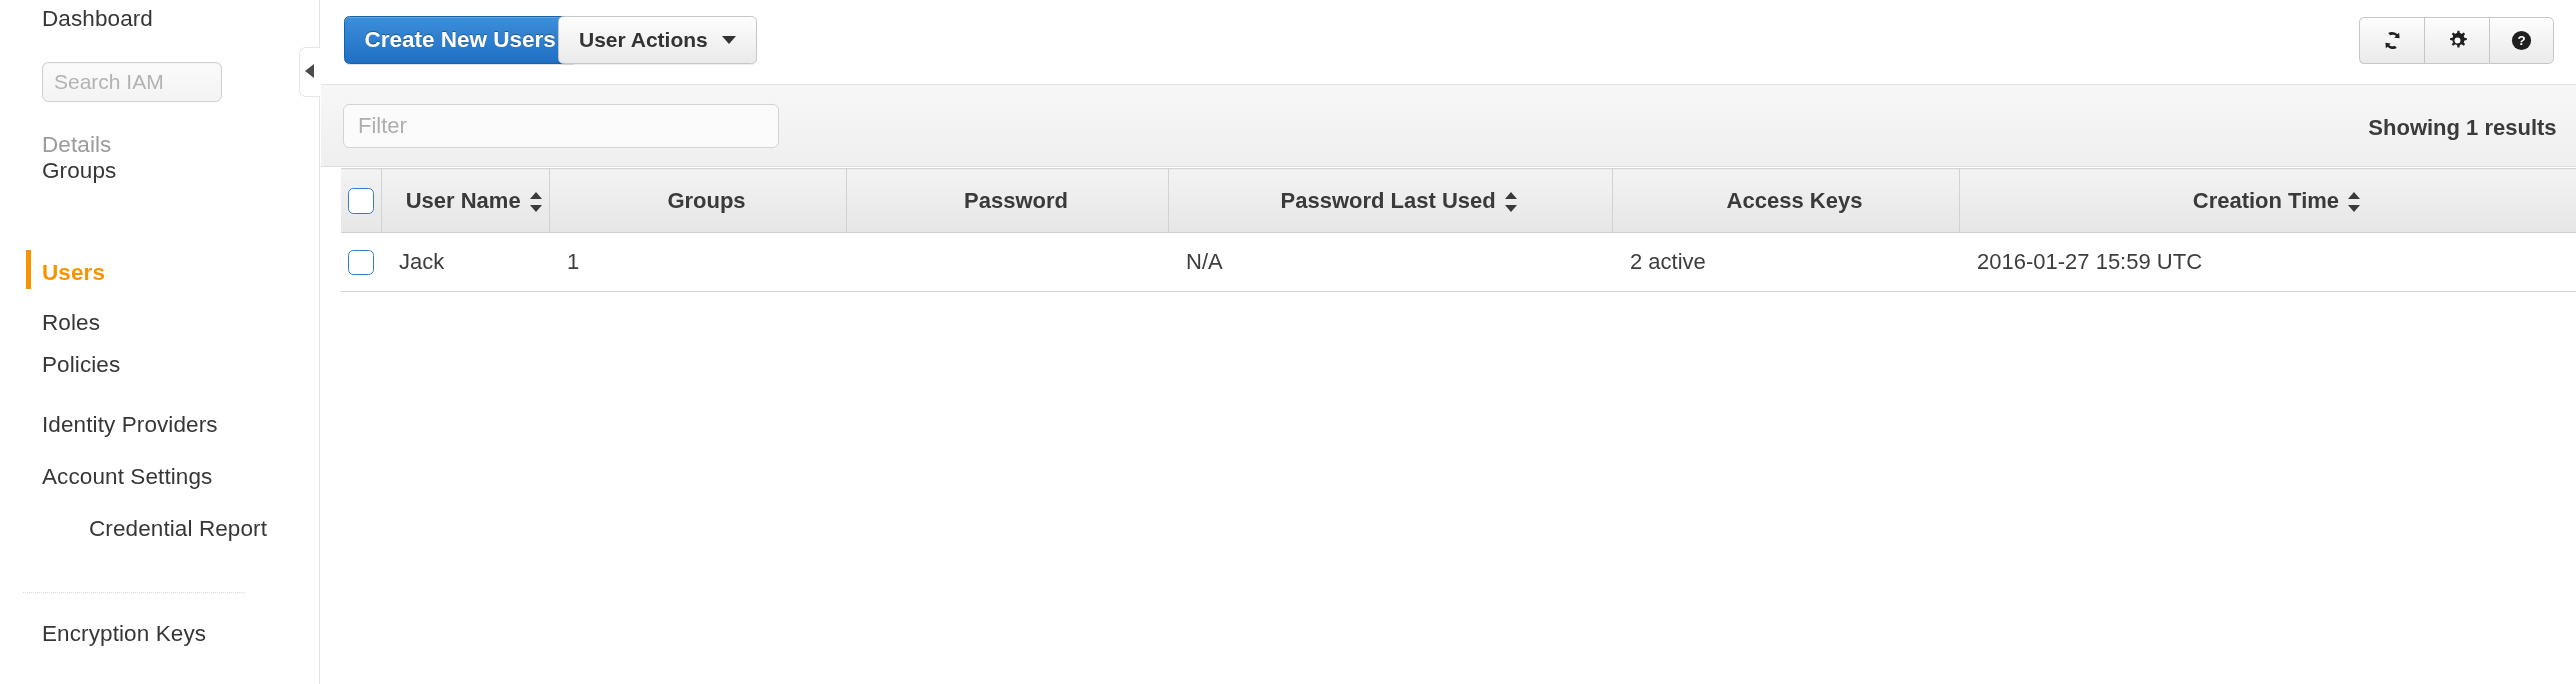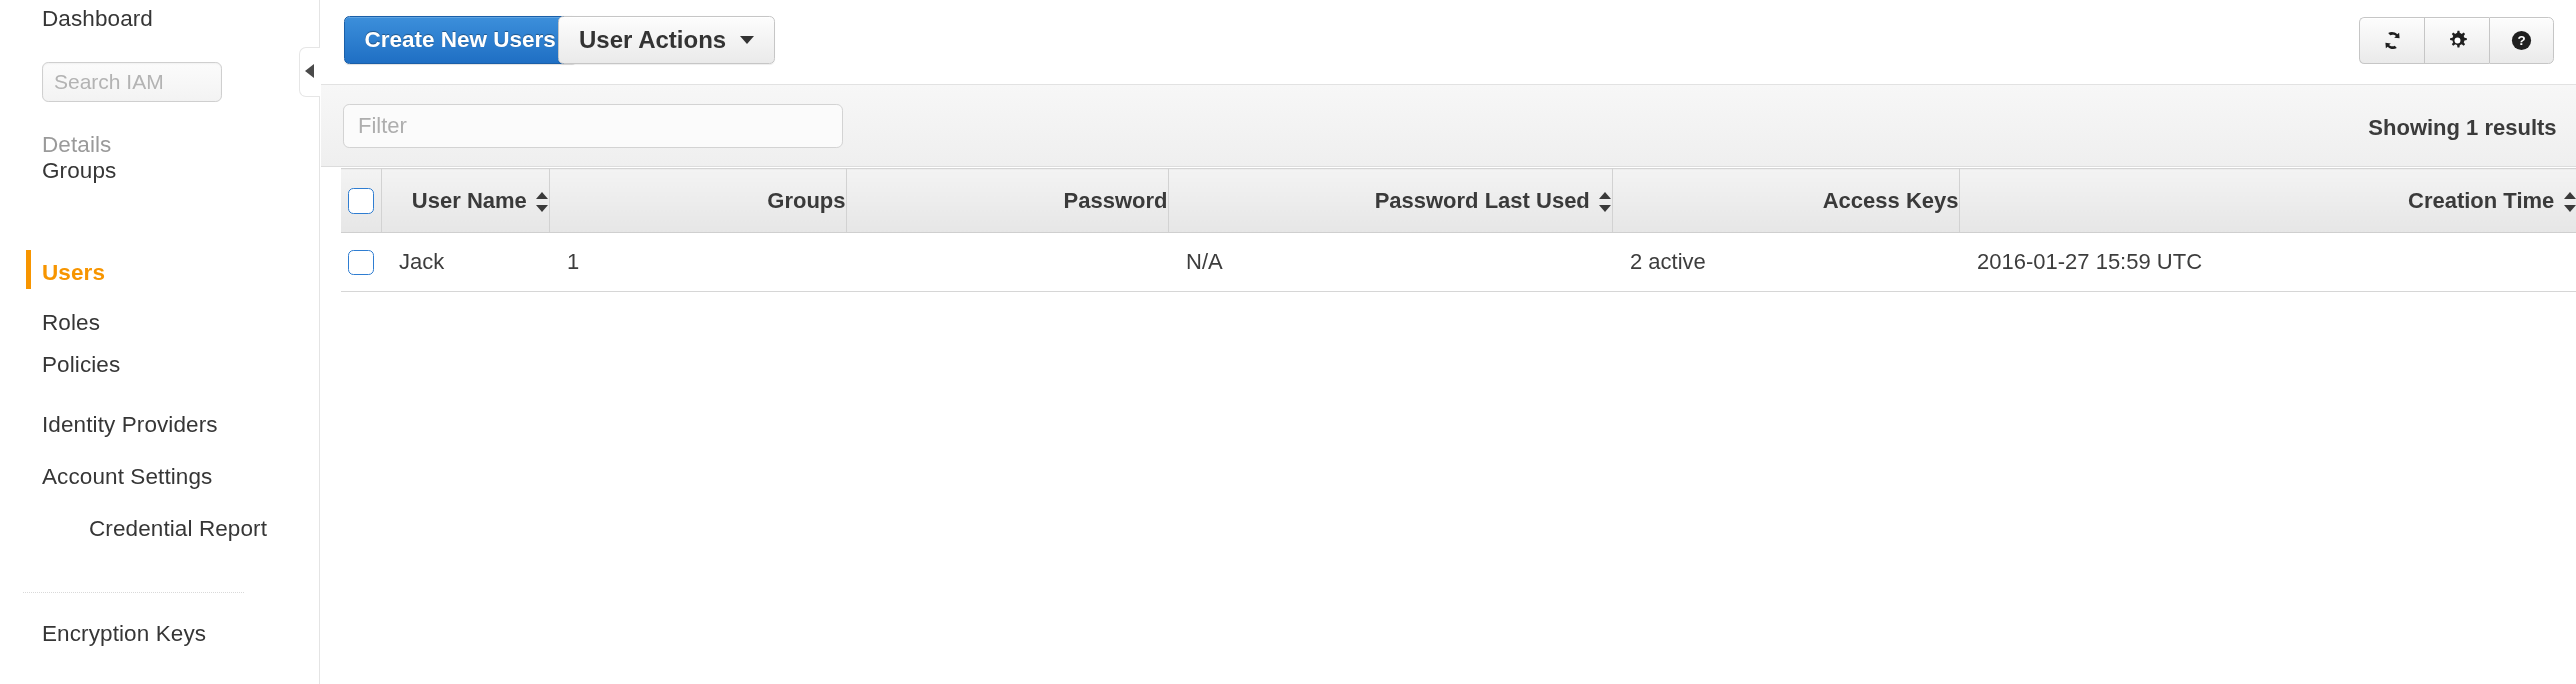"User Actions" #btn-user-actions { font-size: 24px -> 21px }
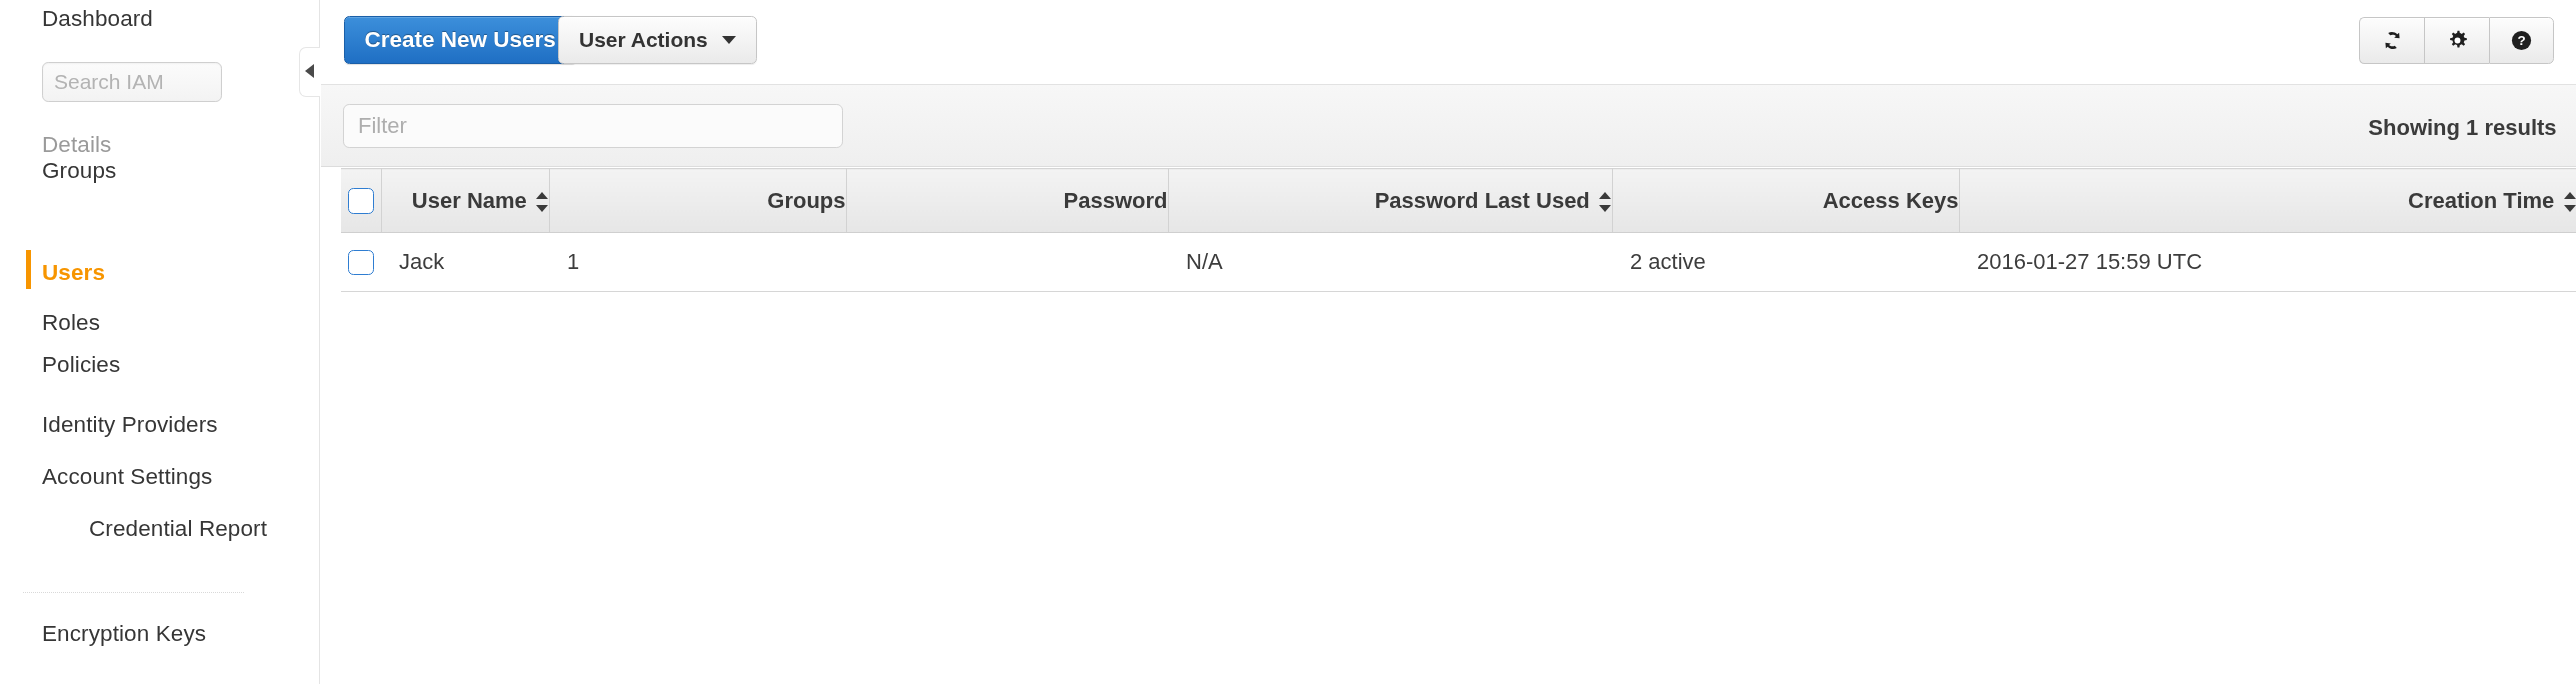"Filter" #filter-input { width: 500px -> 436px }
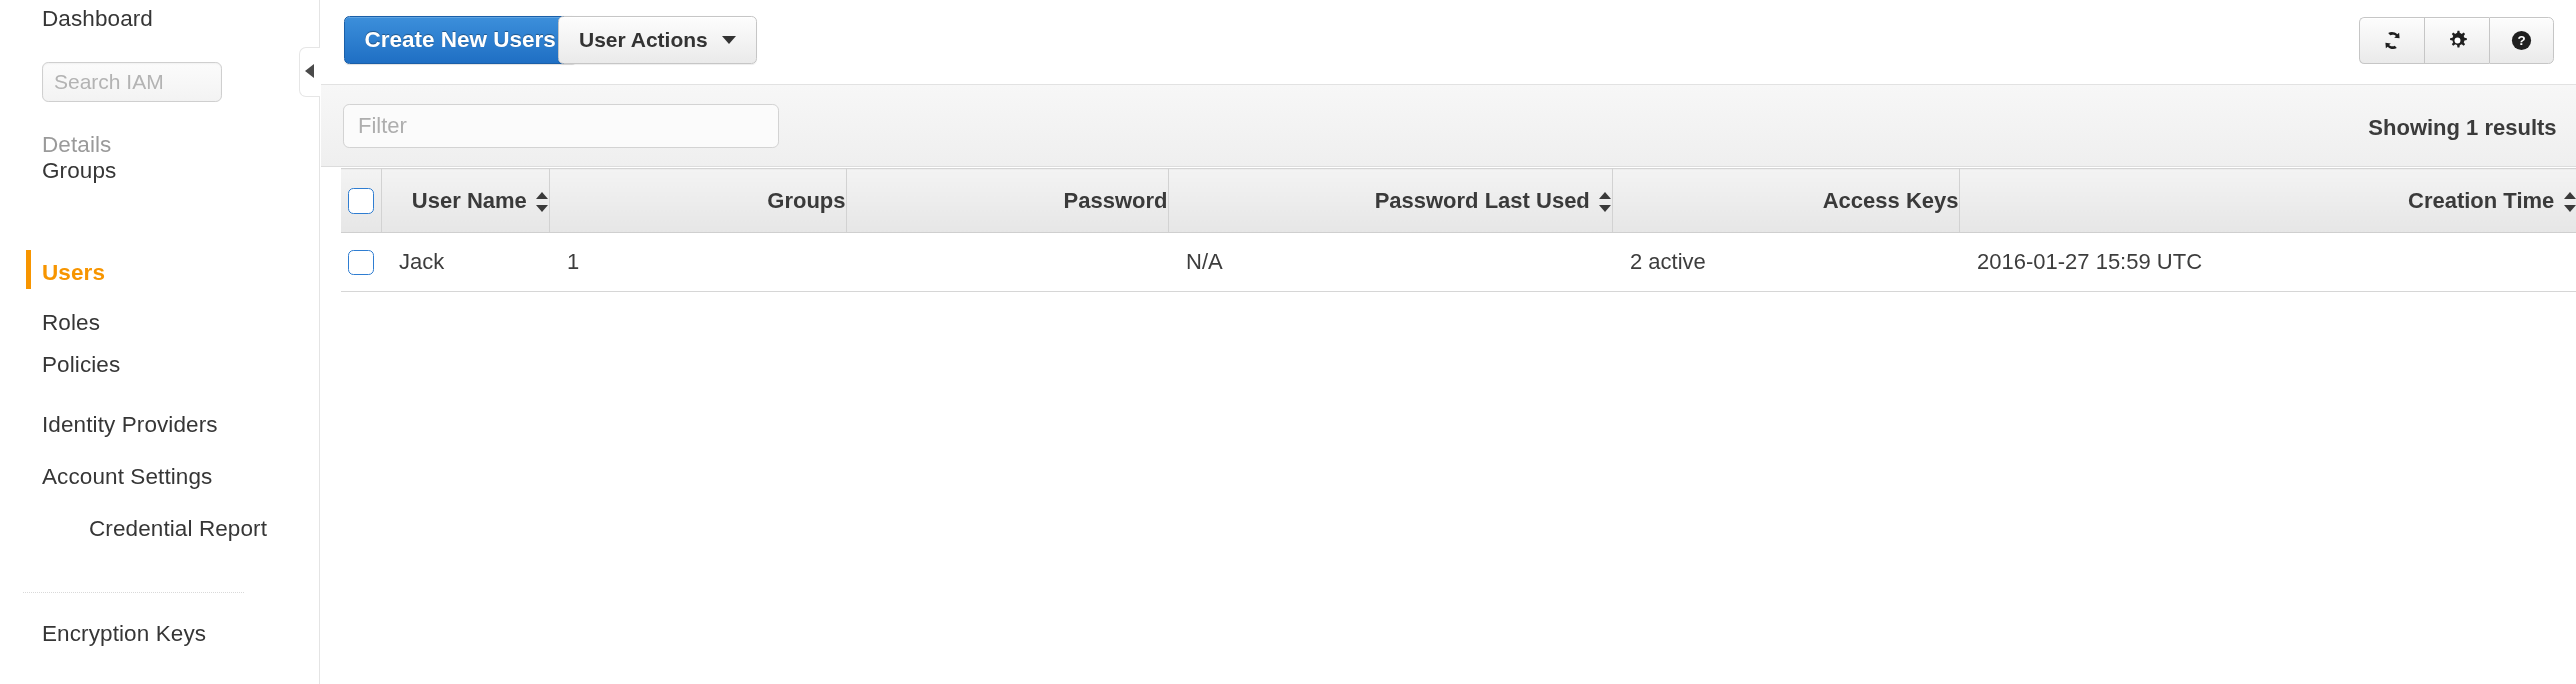"User Name" table.users thead th { text-align: right -> center }
